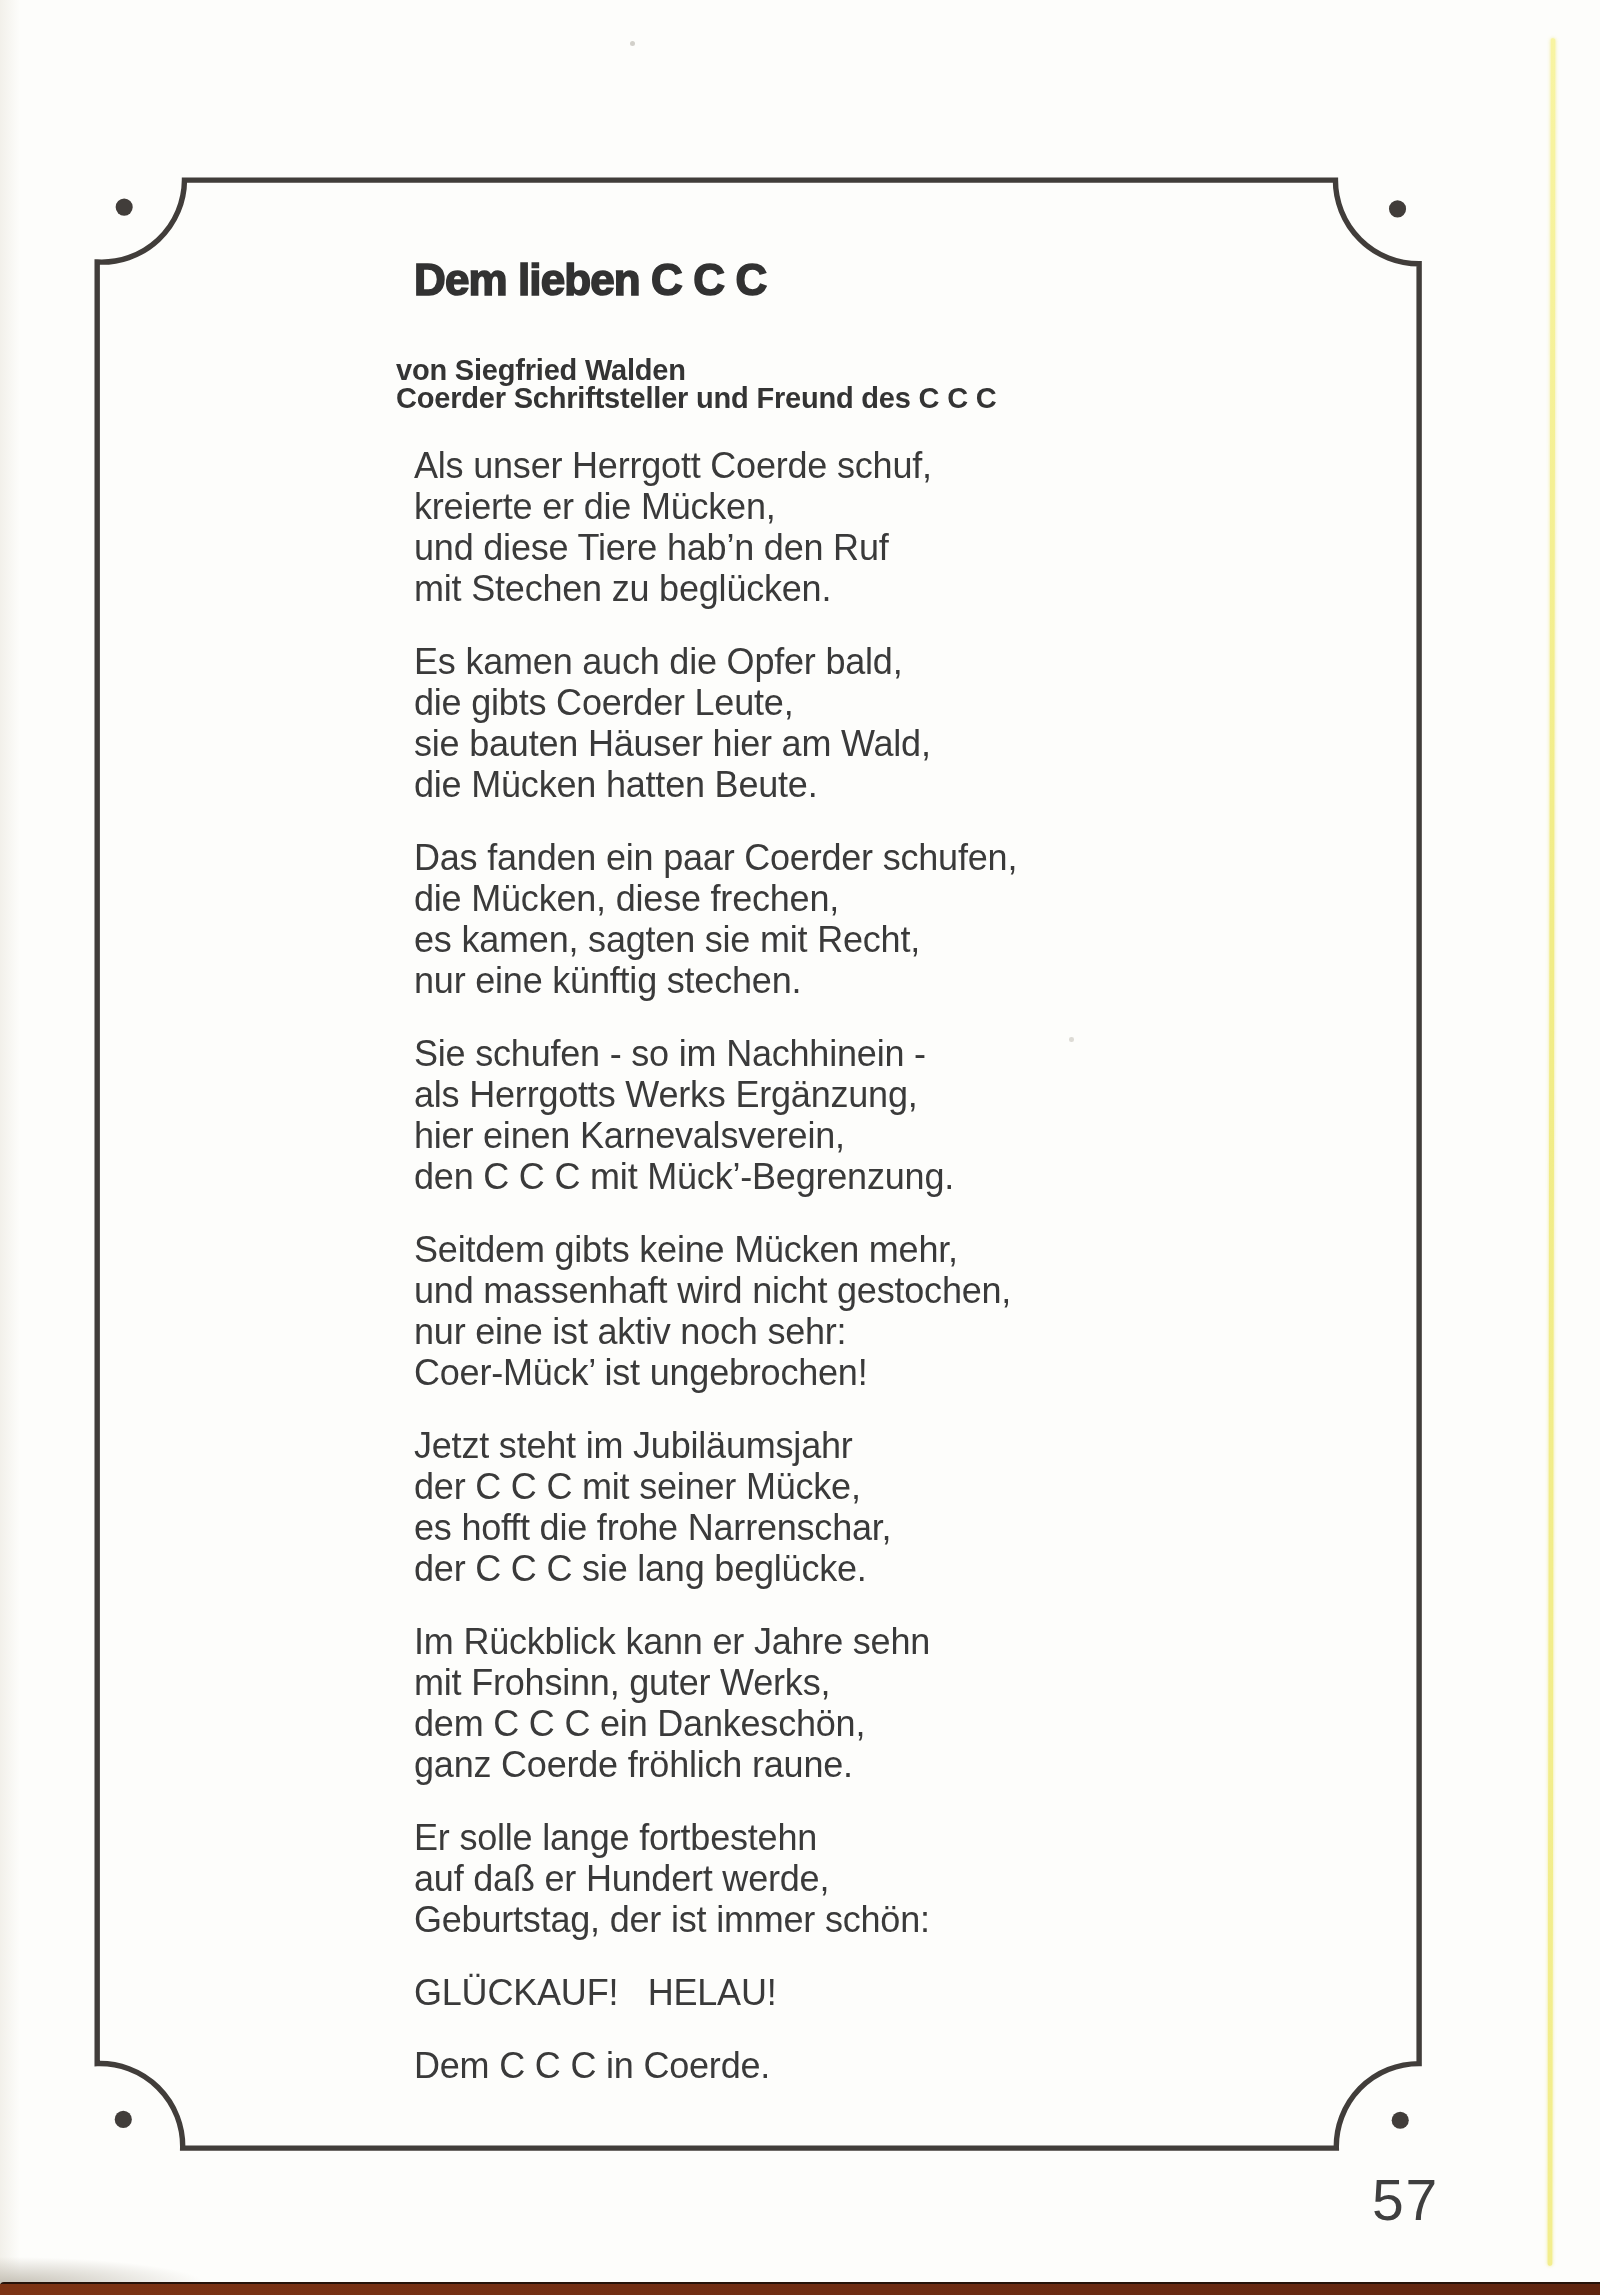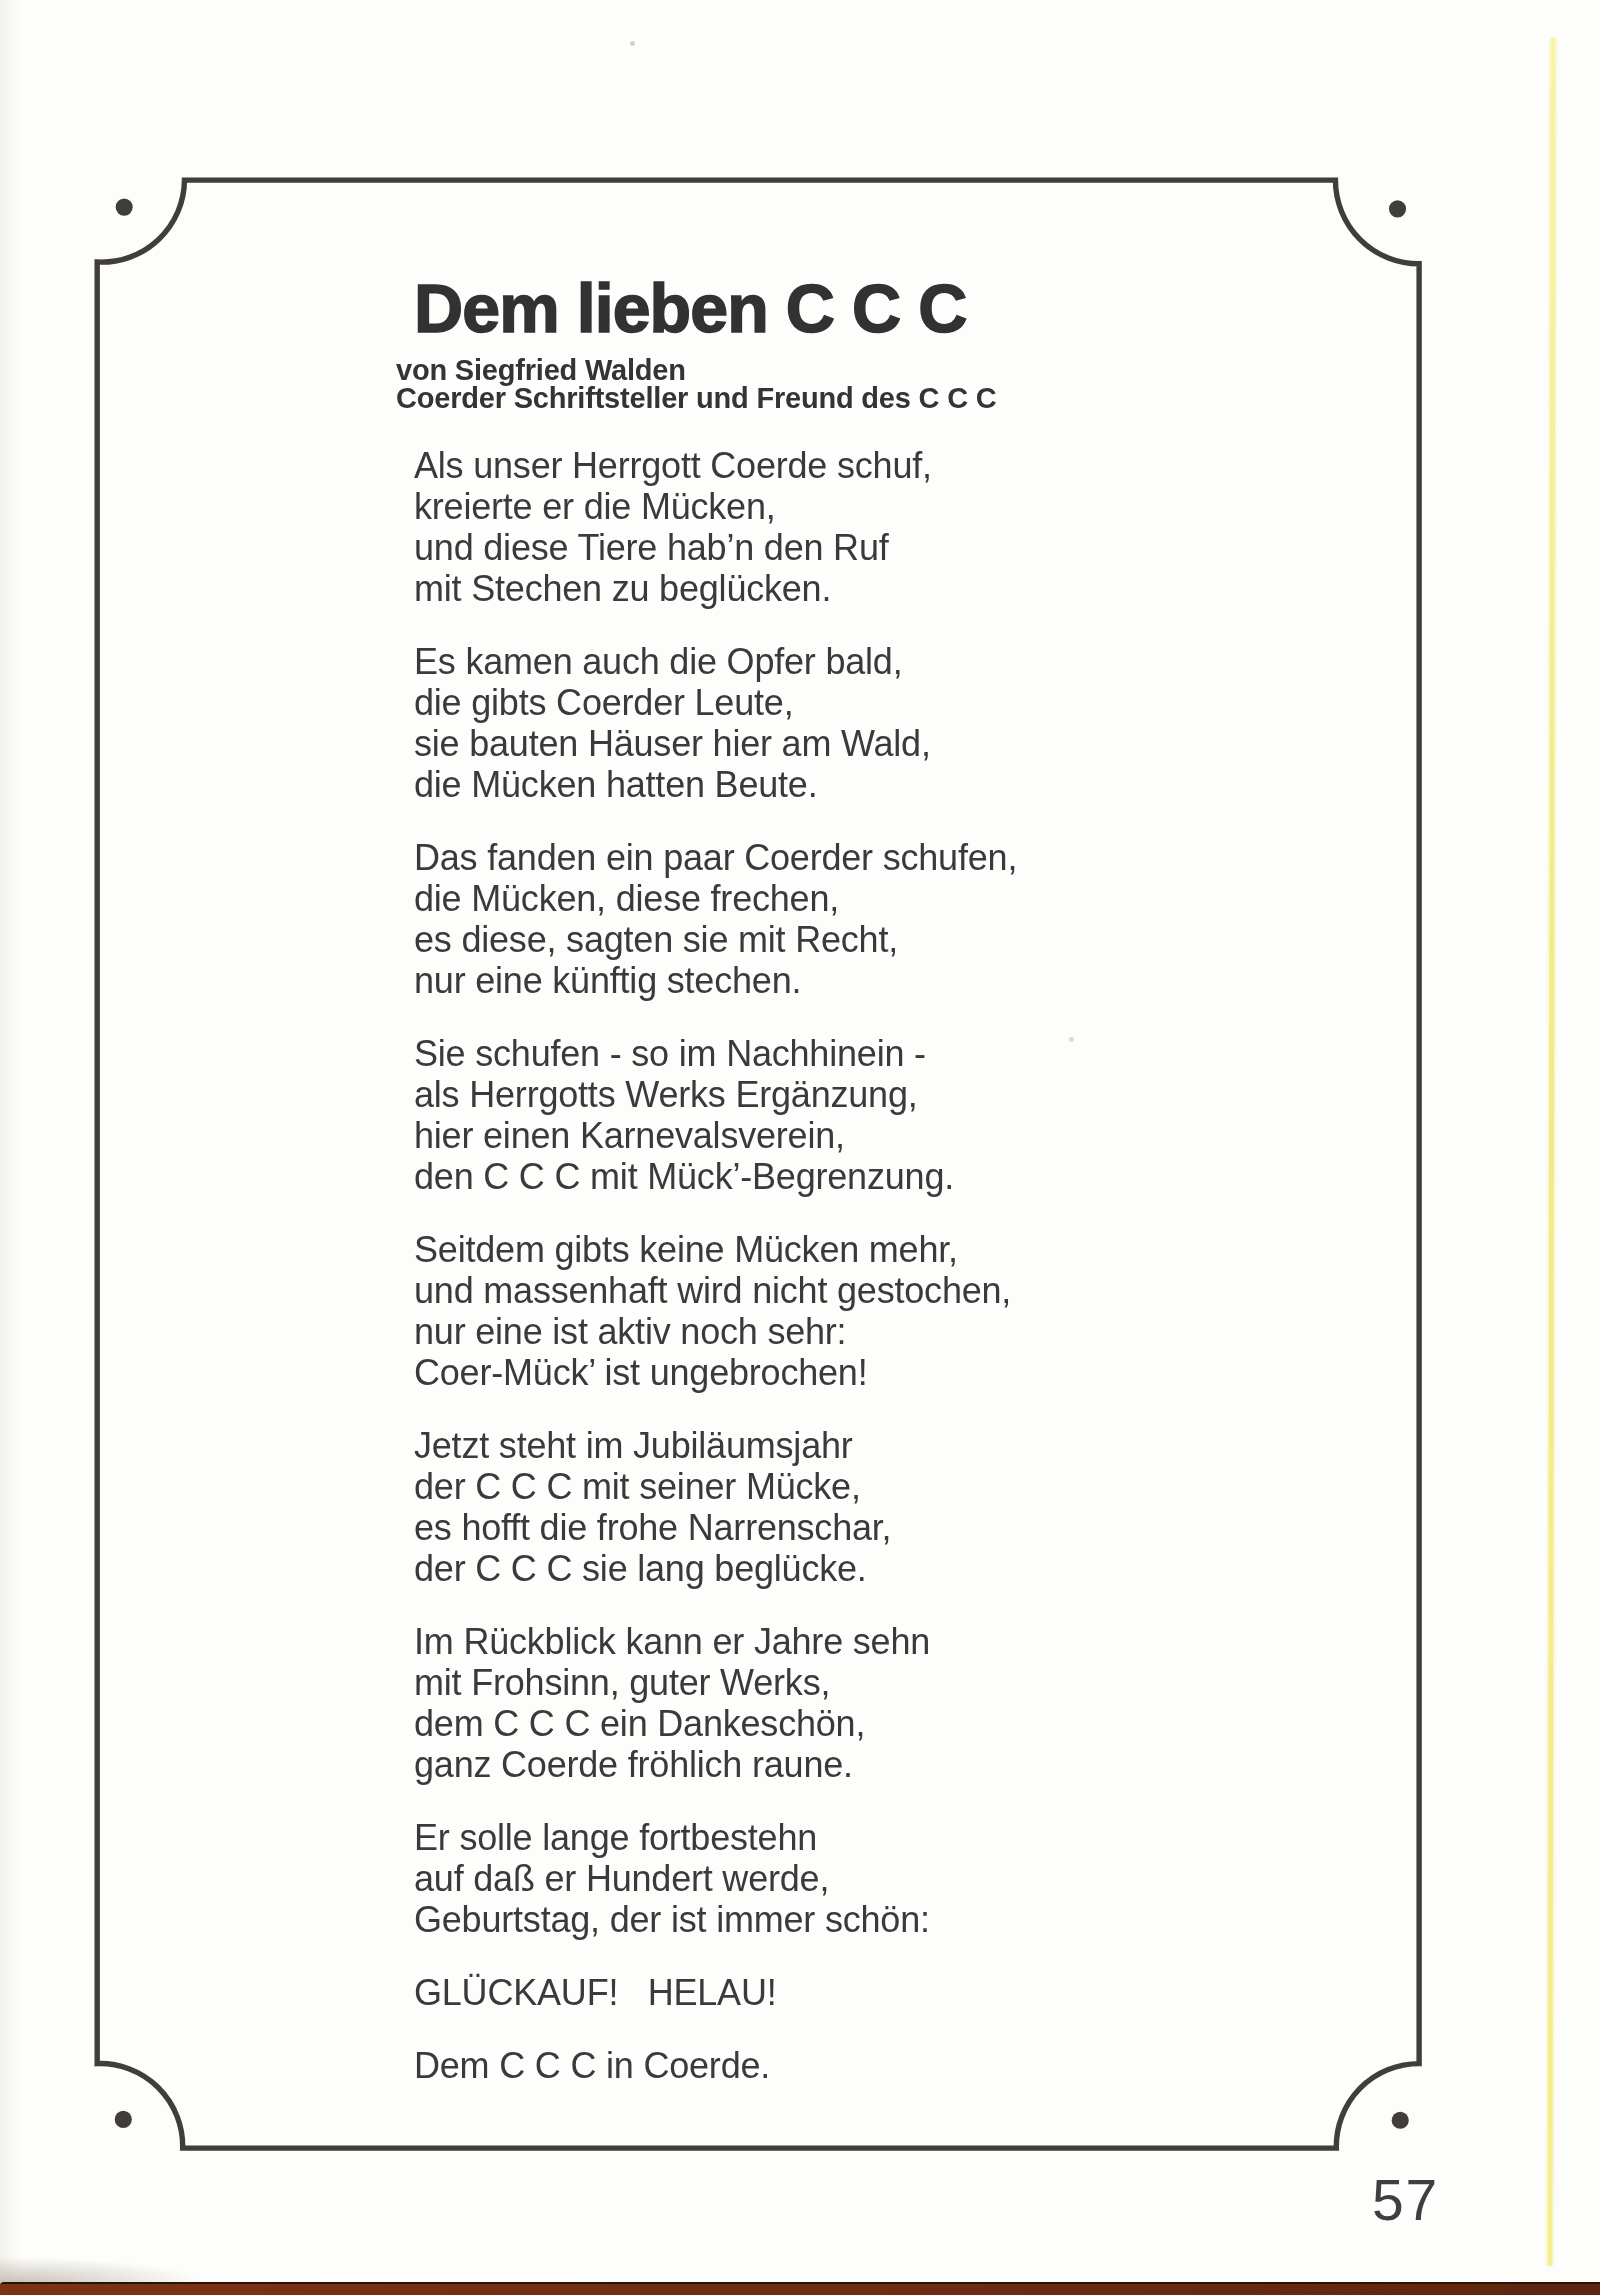"Dem lieben C C C" .title { font-size: 68px -> 44px; top: 274px -> 258px }
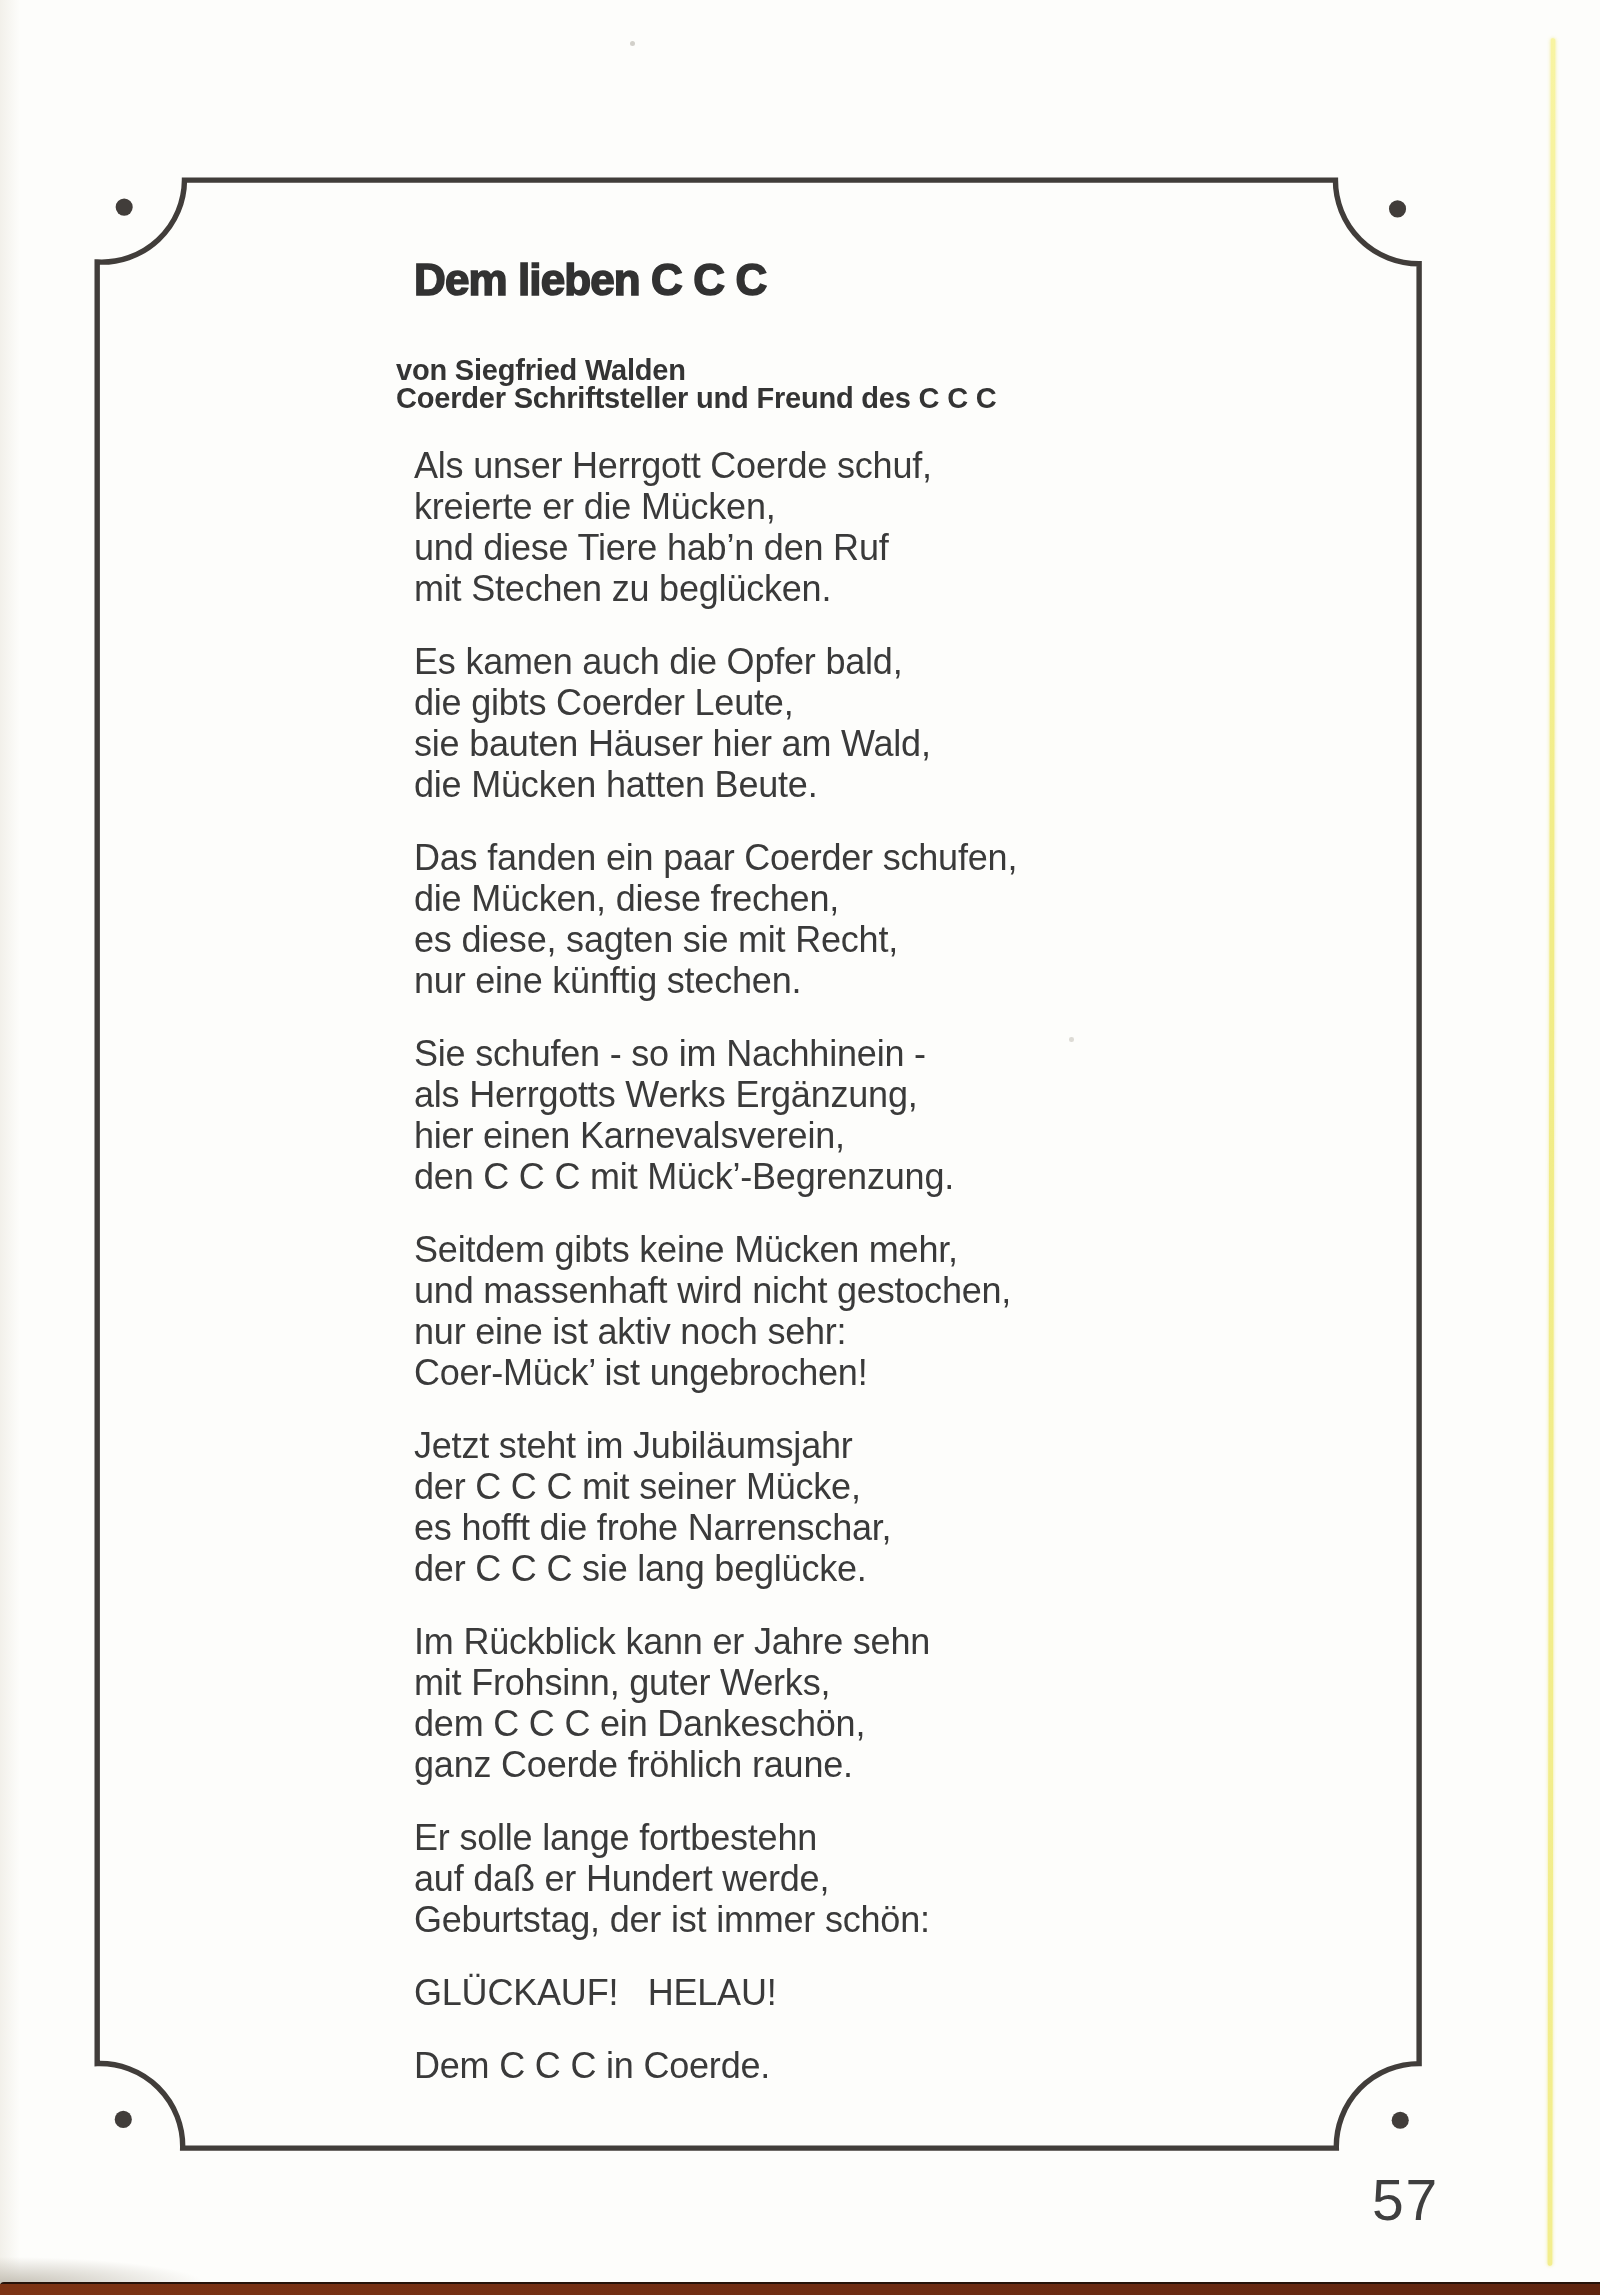"es diese, sagten sie mit" div.poem-line { text: diese -> kamen }
